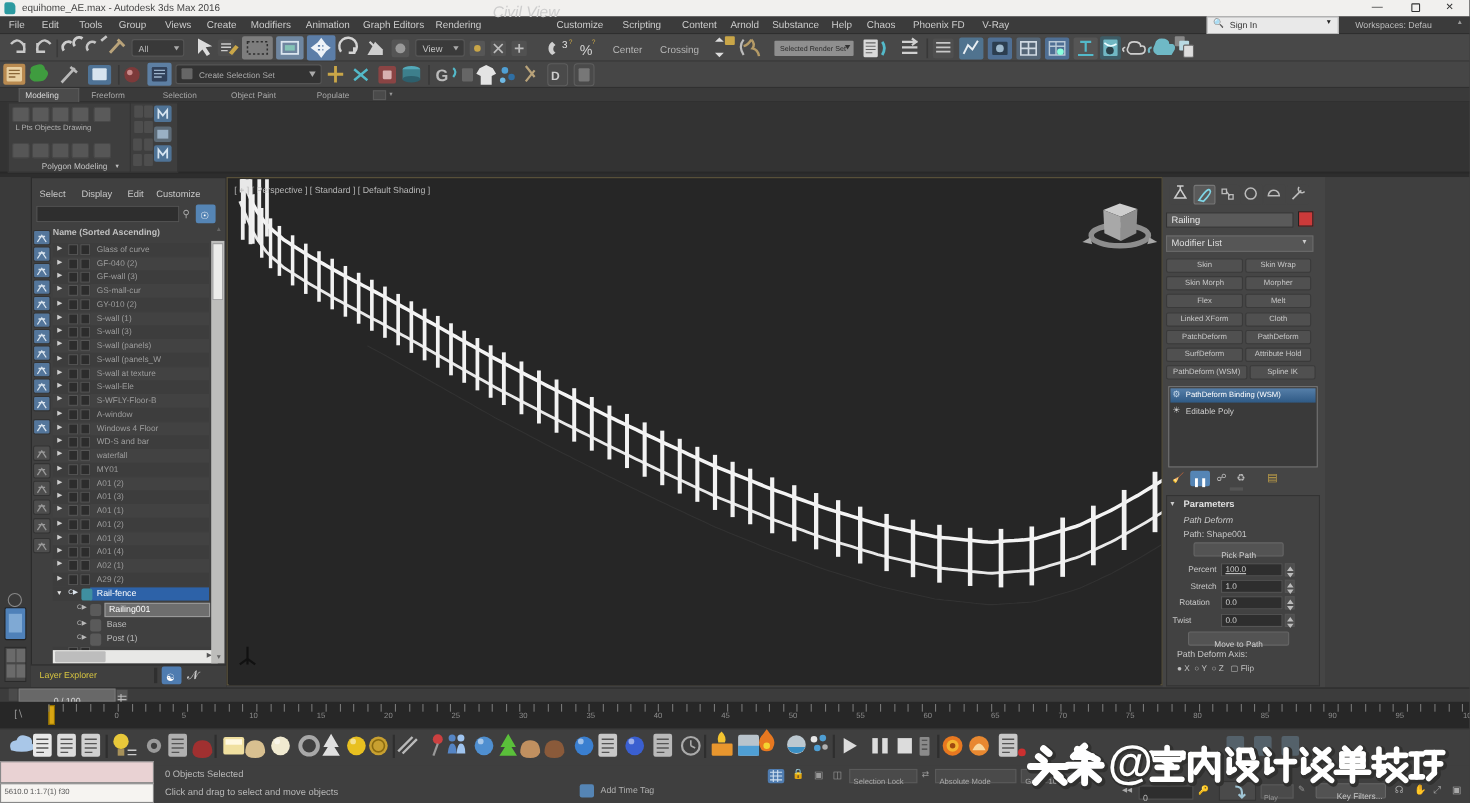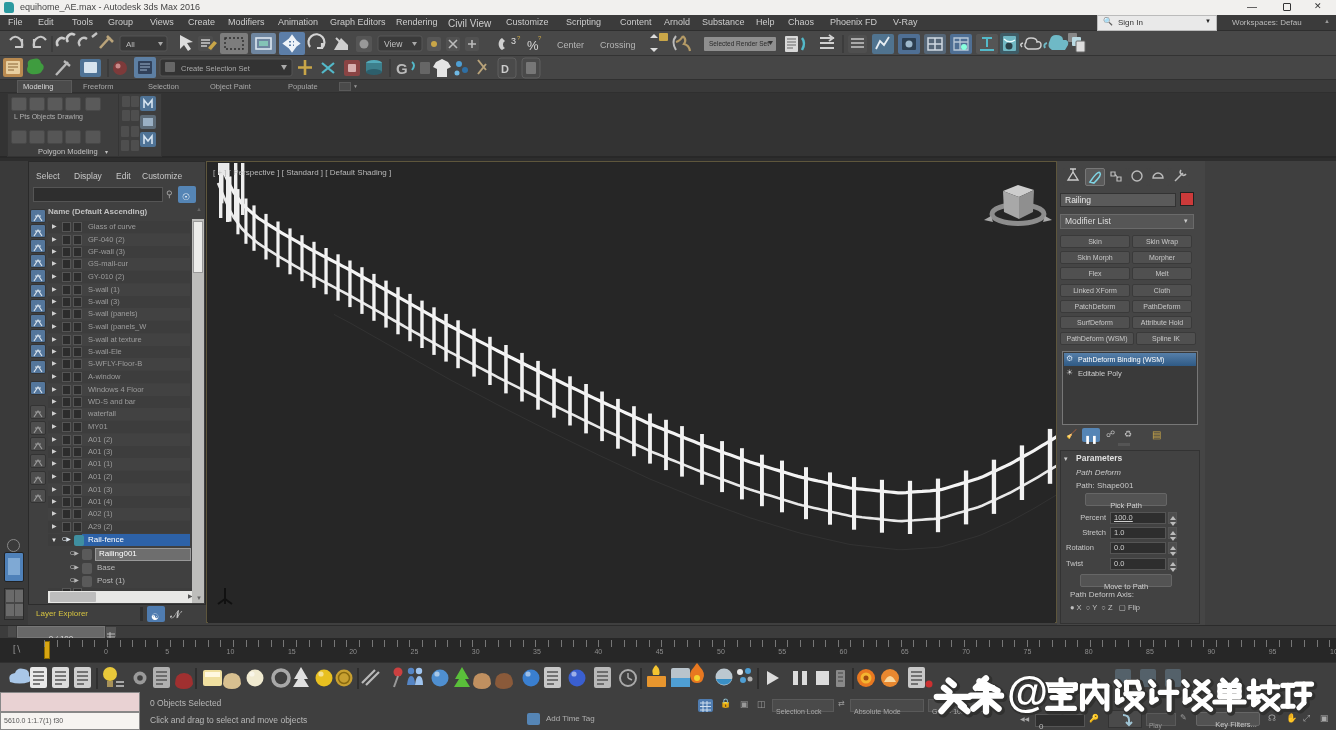"Civil View" div.t { font-size: 10px -> 14px; font-style: none -> italic; top: 18px -> 3px }
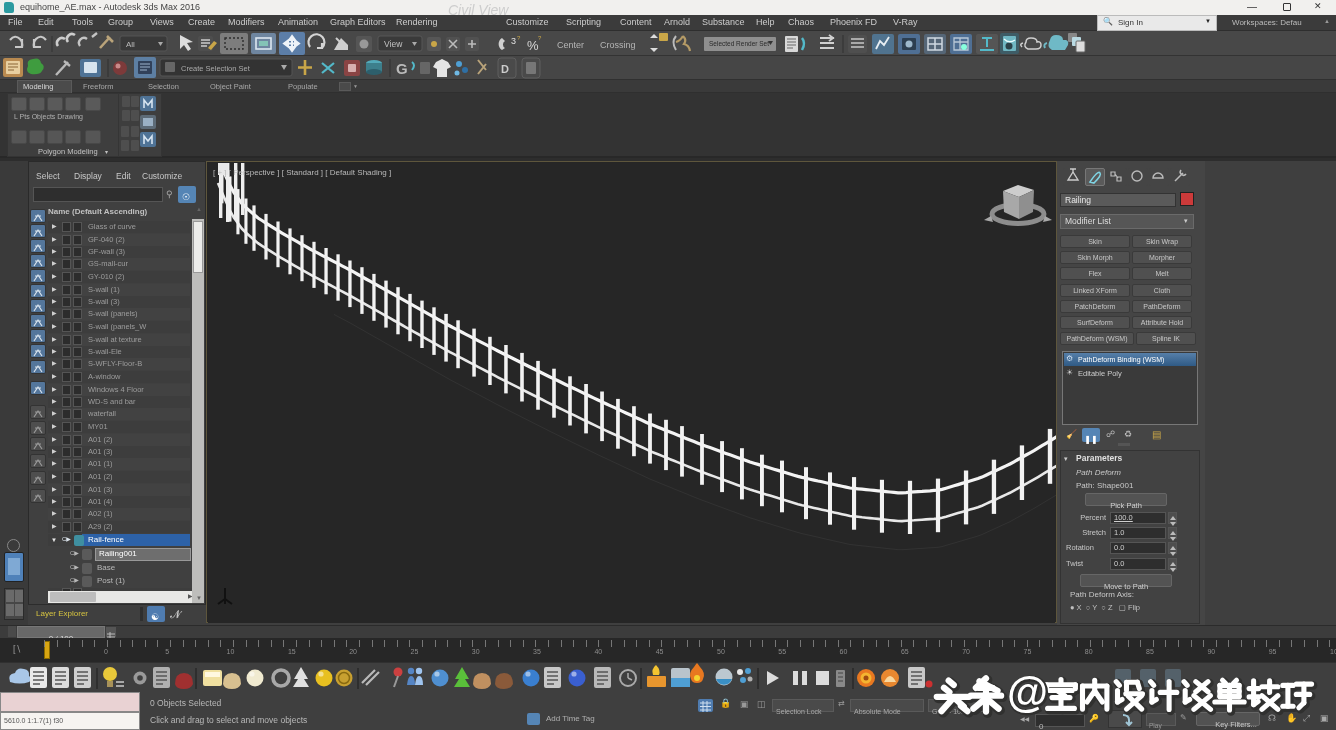"Name (Default Ascending)" div.t { text: Default -> Sorted }
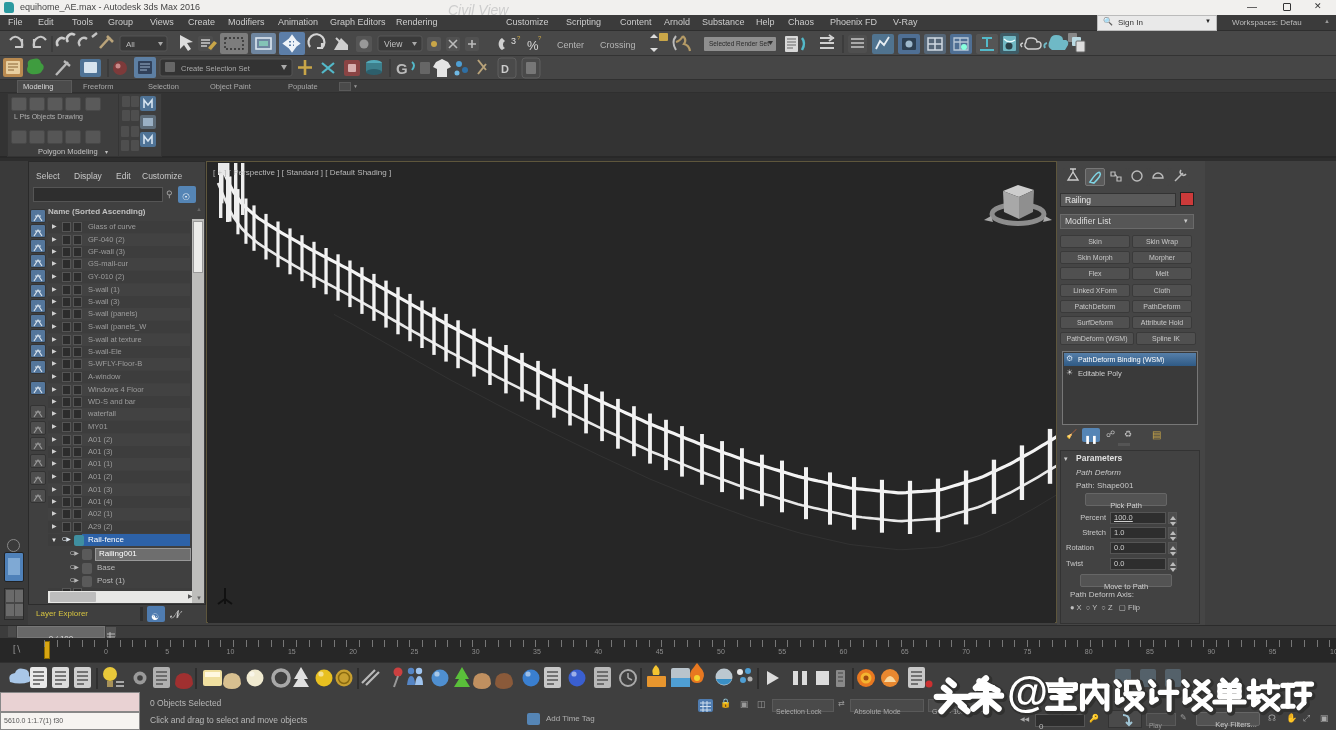"Rotation" div.t { text-align: left -> center }
